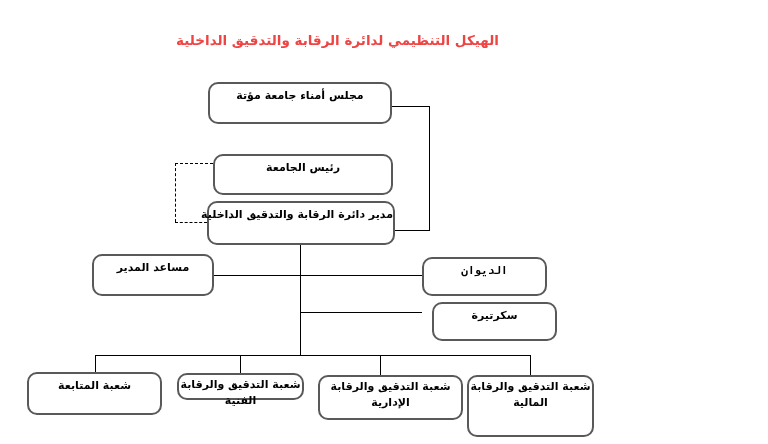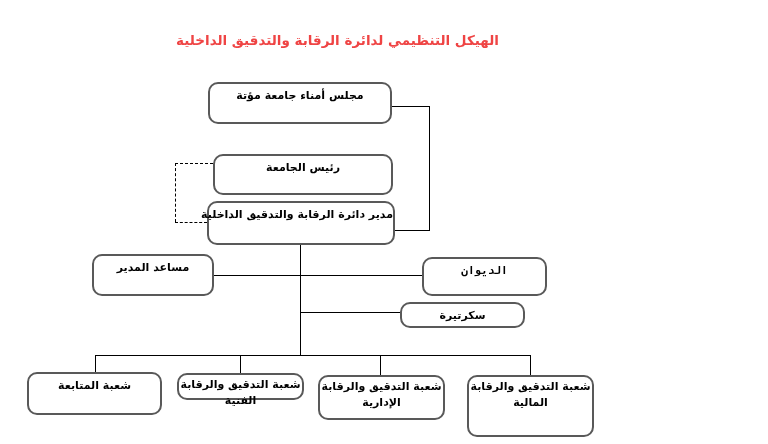"سكرتيرة" div.node { height: 26px -> 39px; left: 400px -> 432px }
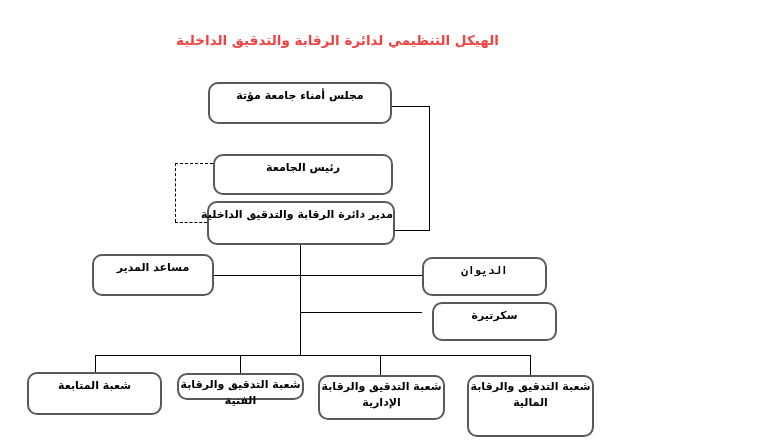"شعبة التدقيق والرقابة الإدارية" div.node { width: 127px -> 145px }
